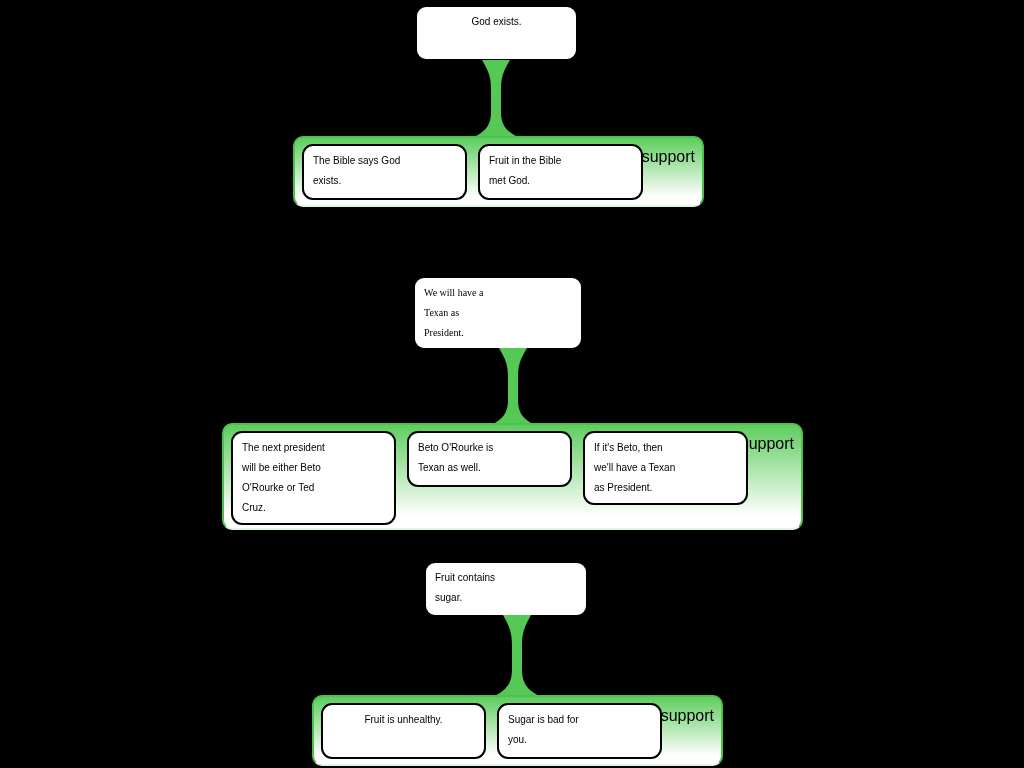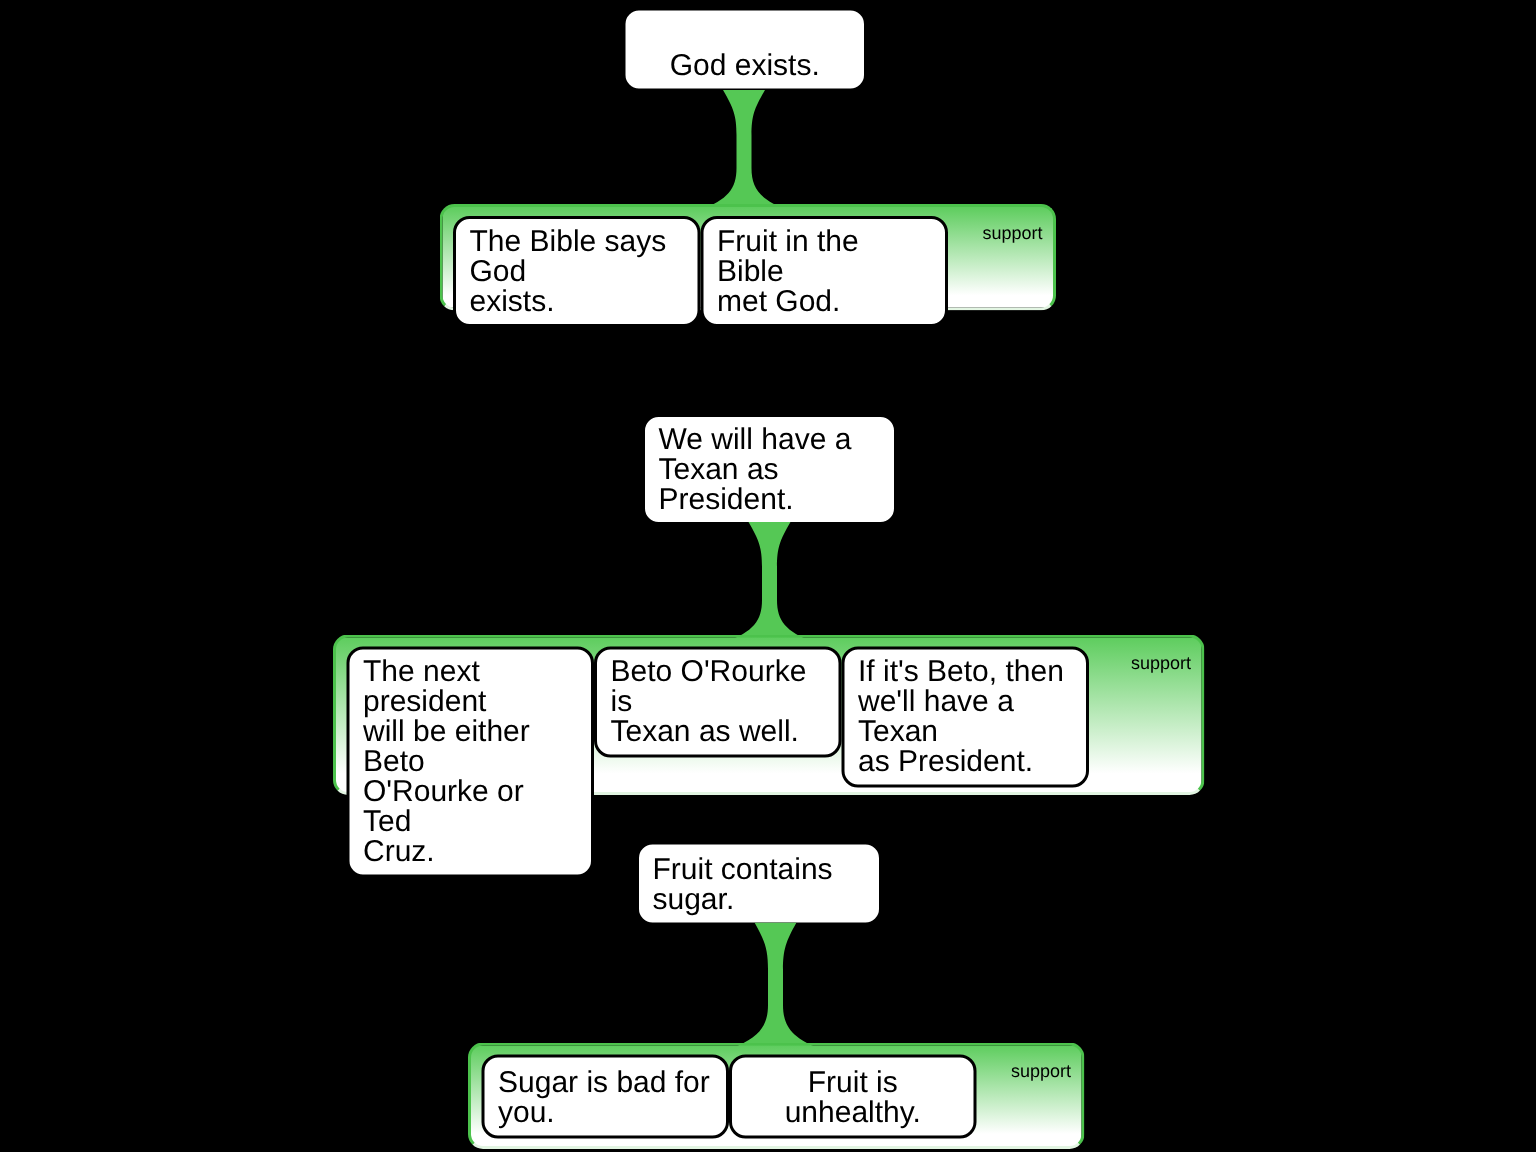"God exists." .node { align-items: flex-end -> flex-start; font-size: 20px -> 10px }
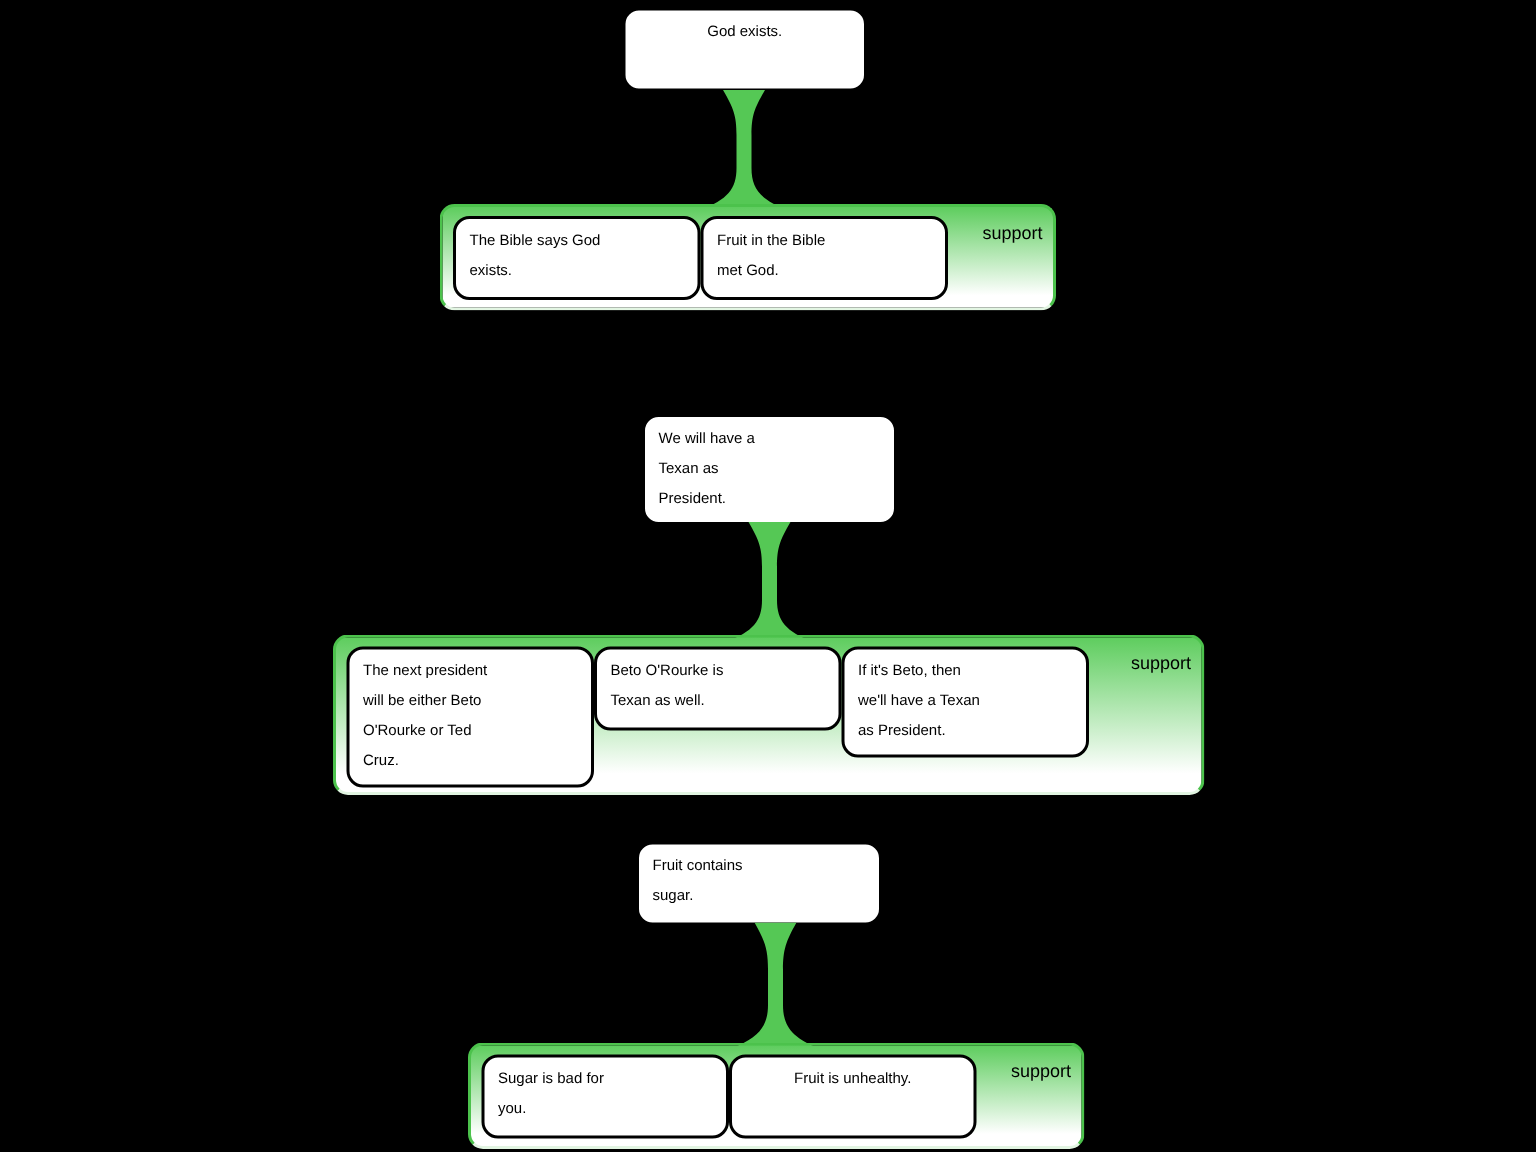"The Bible says God" .premises { gap: none -> 11px }
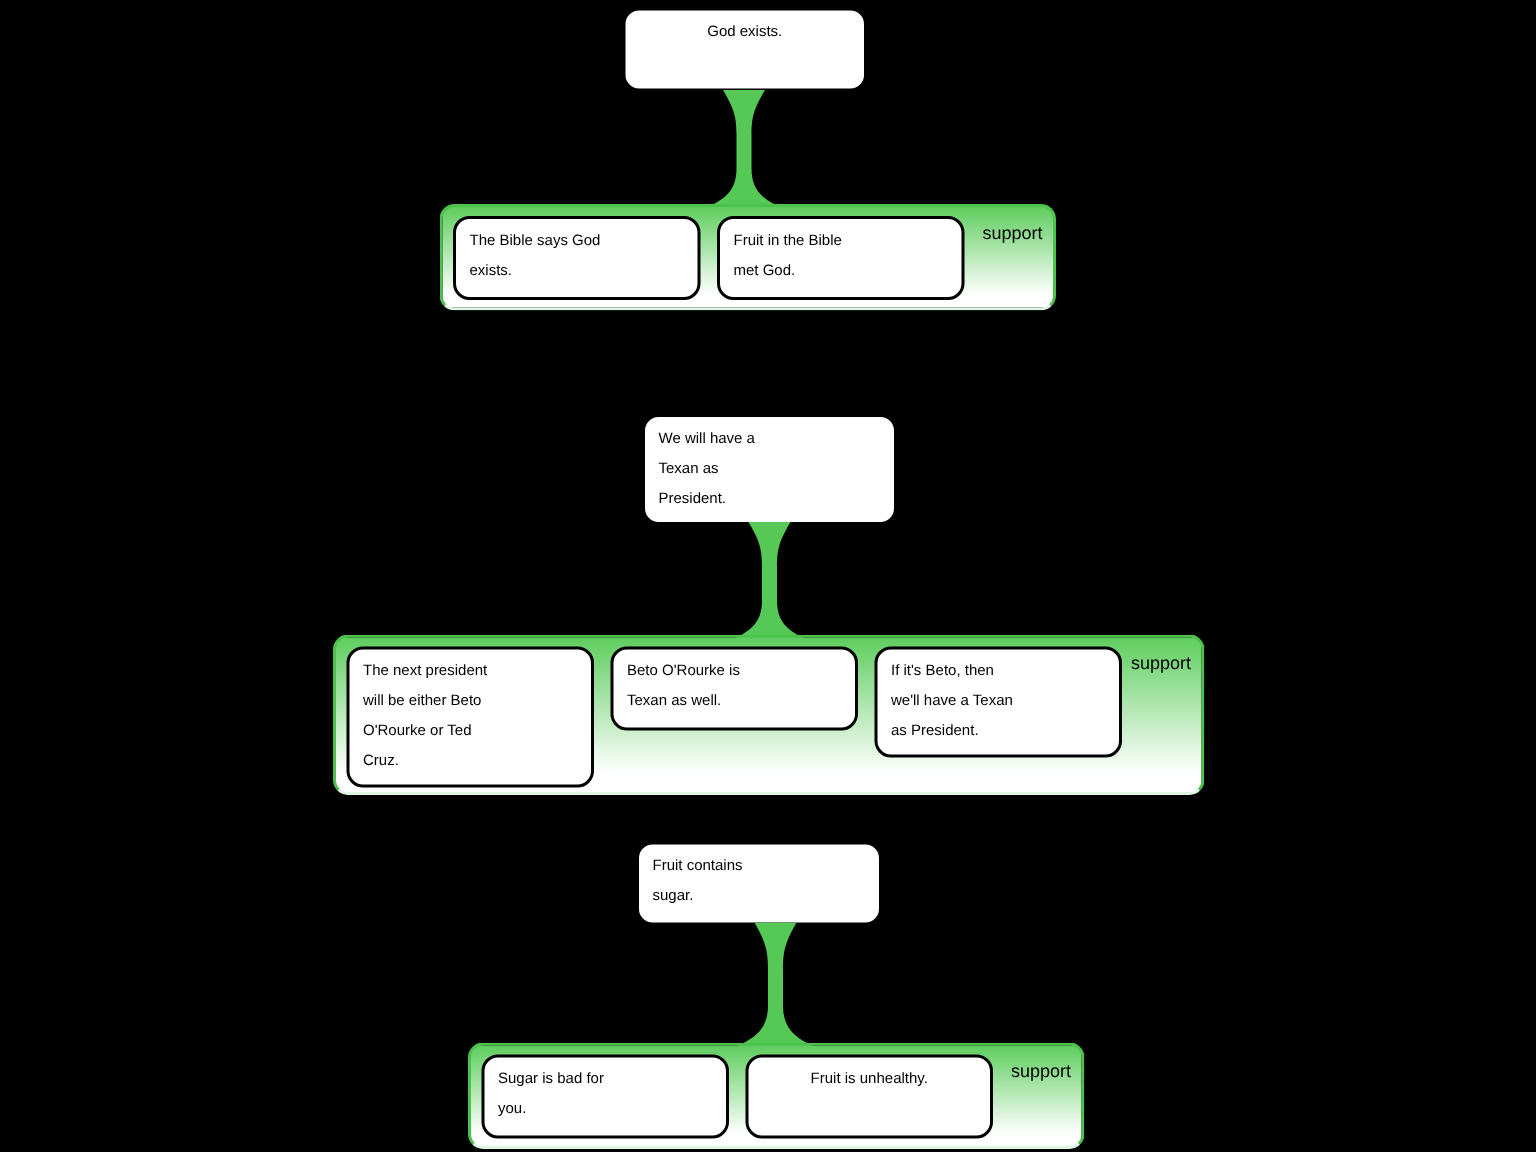"support" .group-label { font-size: 12px -> 16px }
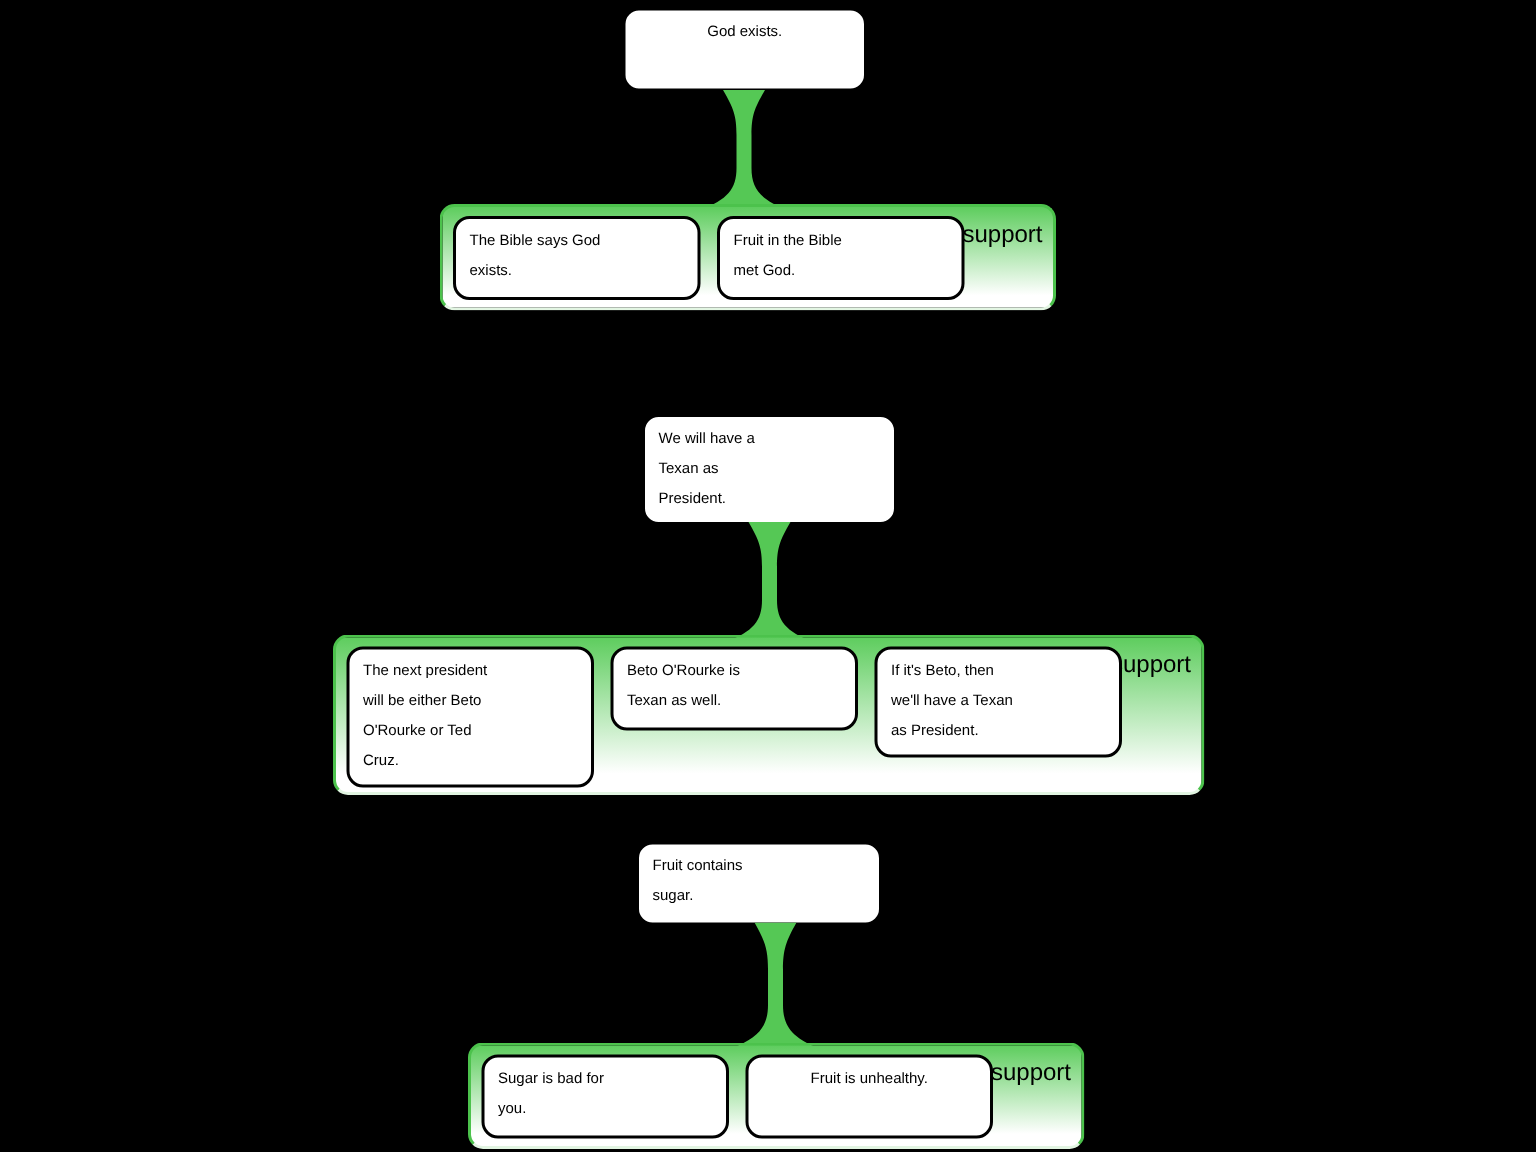"We will have a" .c2 { font-family: none -> Liberation Serif, serif; left: 428px -> 413px }
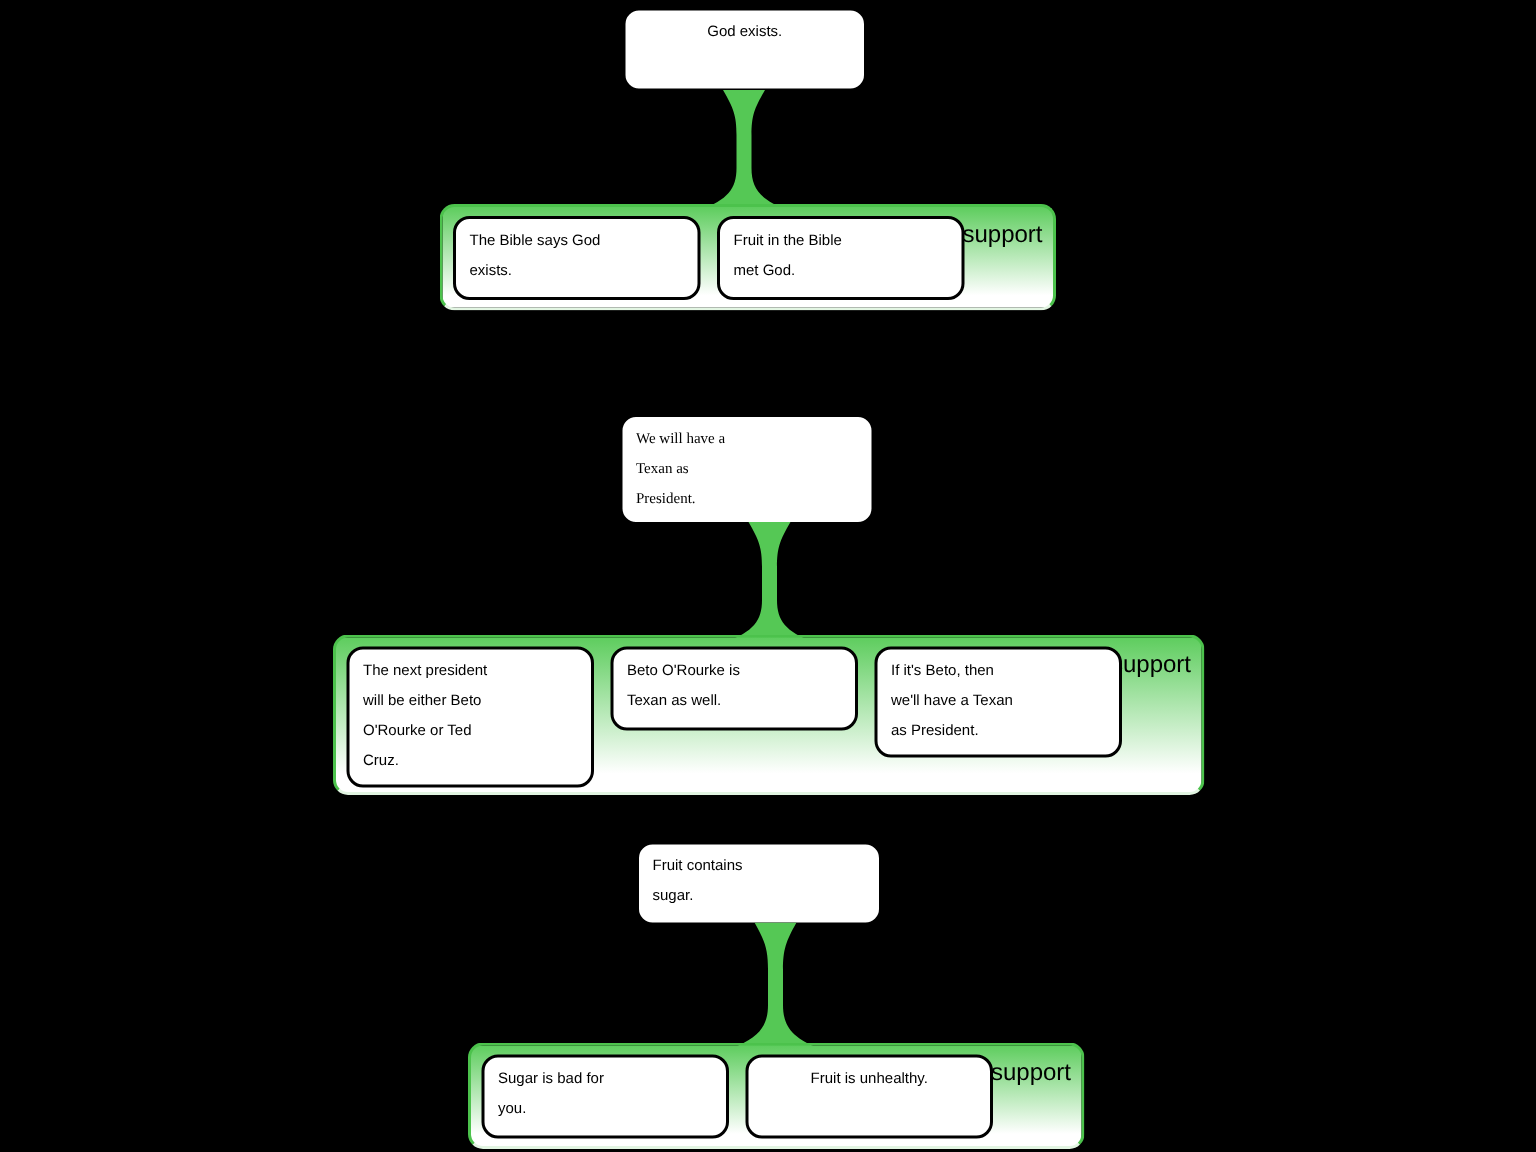"Sugar is bad for" div.node { order: before "Fruit is unhealthy." -> after "Fruit is unhealthy." }
